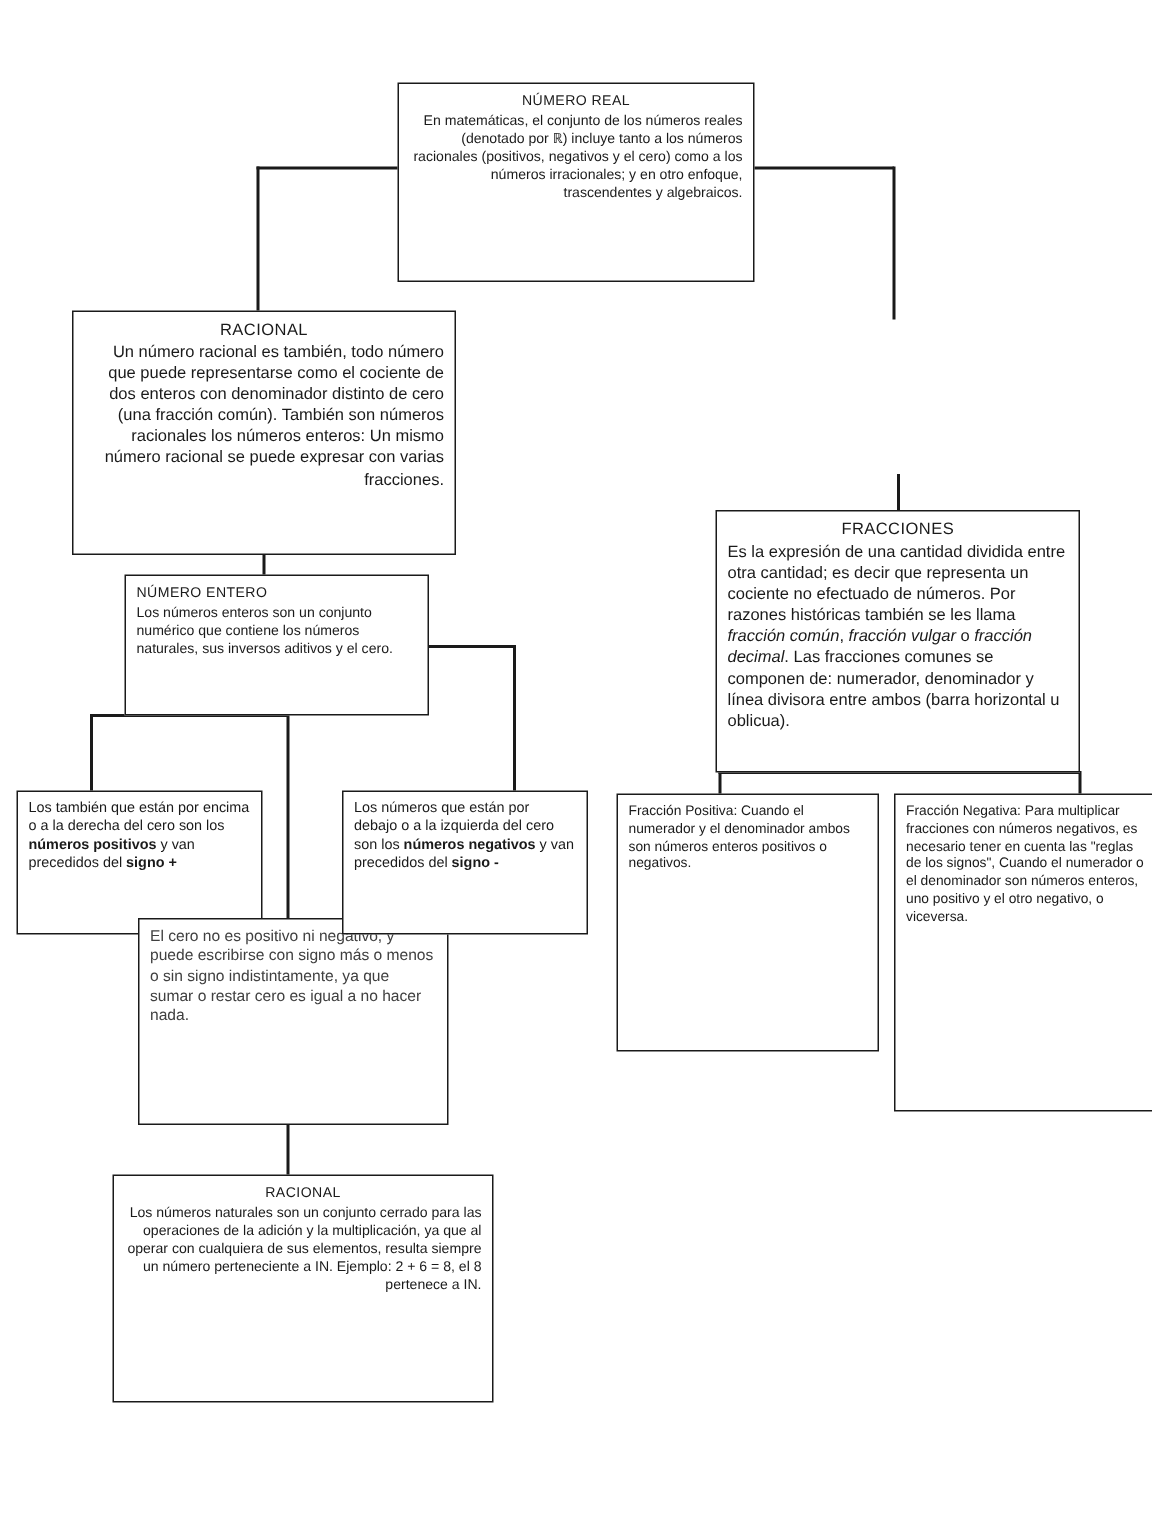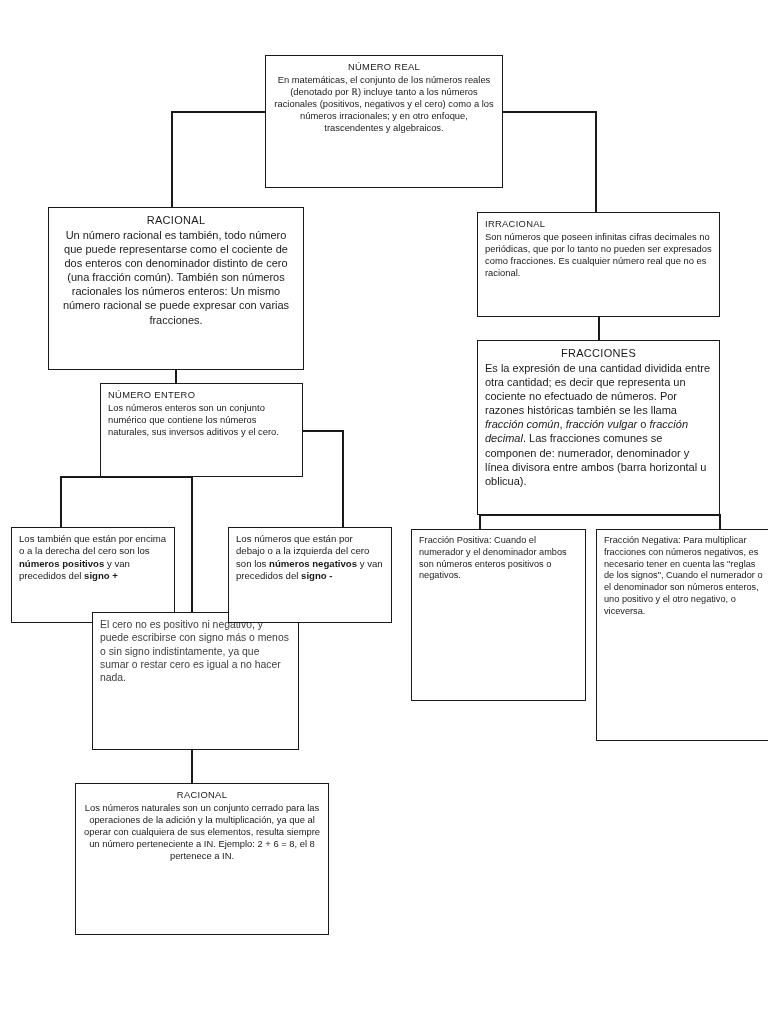"En matemáticas, el conjunto de" .ctr .body { text-align: center -> right }
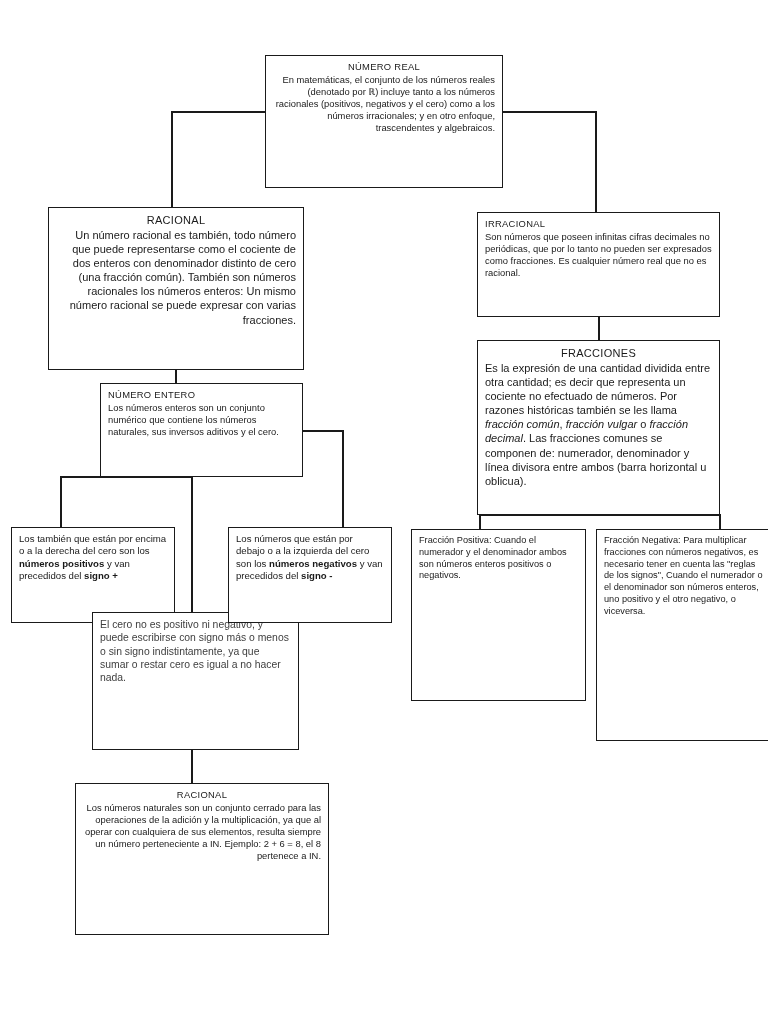"IRRACIONAL" div.node { html: <div> <span>IRRACIONAL</span> <span>Son números que poseen infinitas cifras decimales no periódicas, que por lo tanto no pueden ser expresados como fracciones. Es cualquier número real que no es racional.</span> </div> -> none }
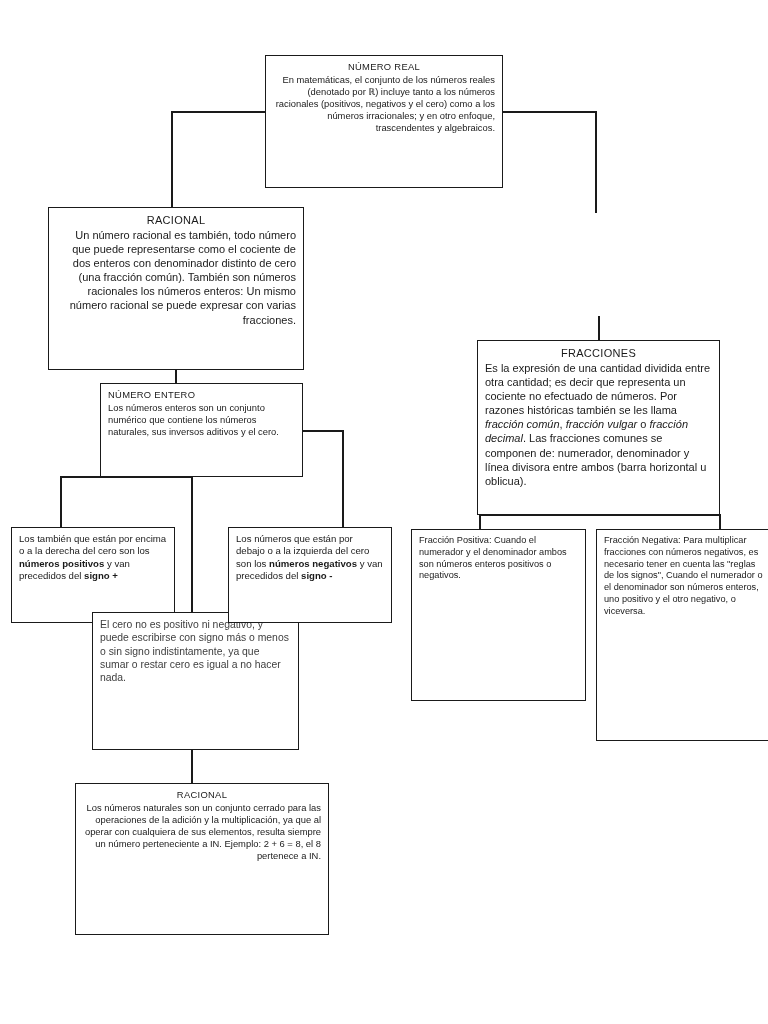"NÚMERO ENTERO" #n-entero { left: 100px -> 83px }
